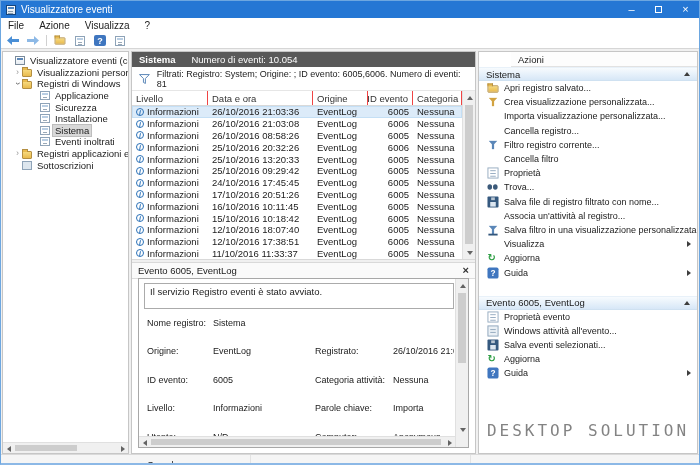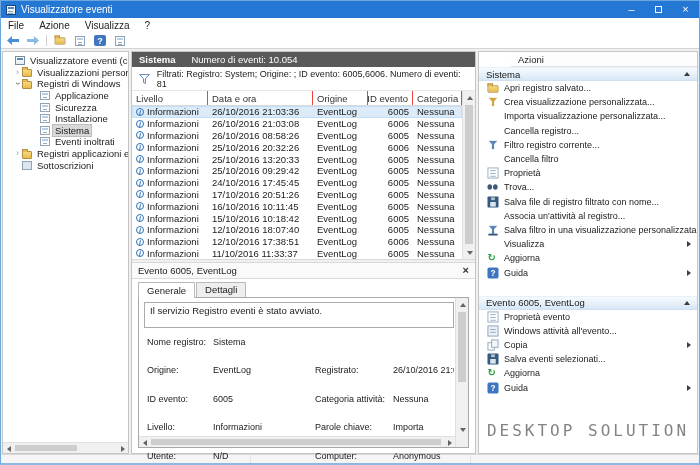"Generale" div.tabs { html: <div> <span>Generale</span> <span>Dettagli</span> </div> -> none }
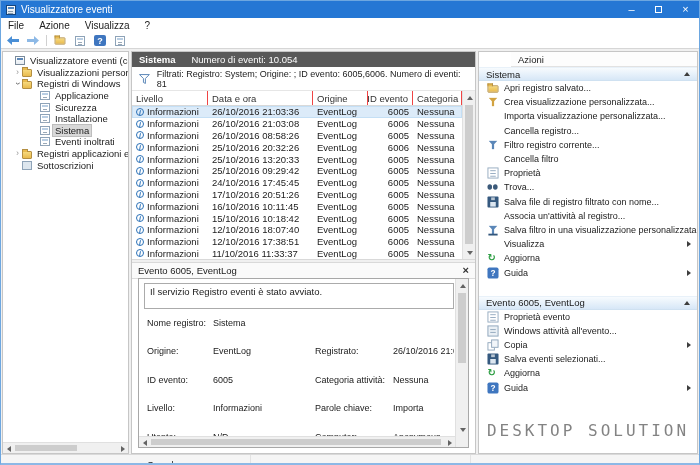"Copia" div.action-item { html: <div> <span></span> <span>Copia</span> </div> -> none }
